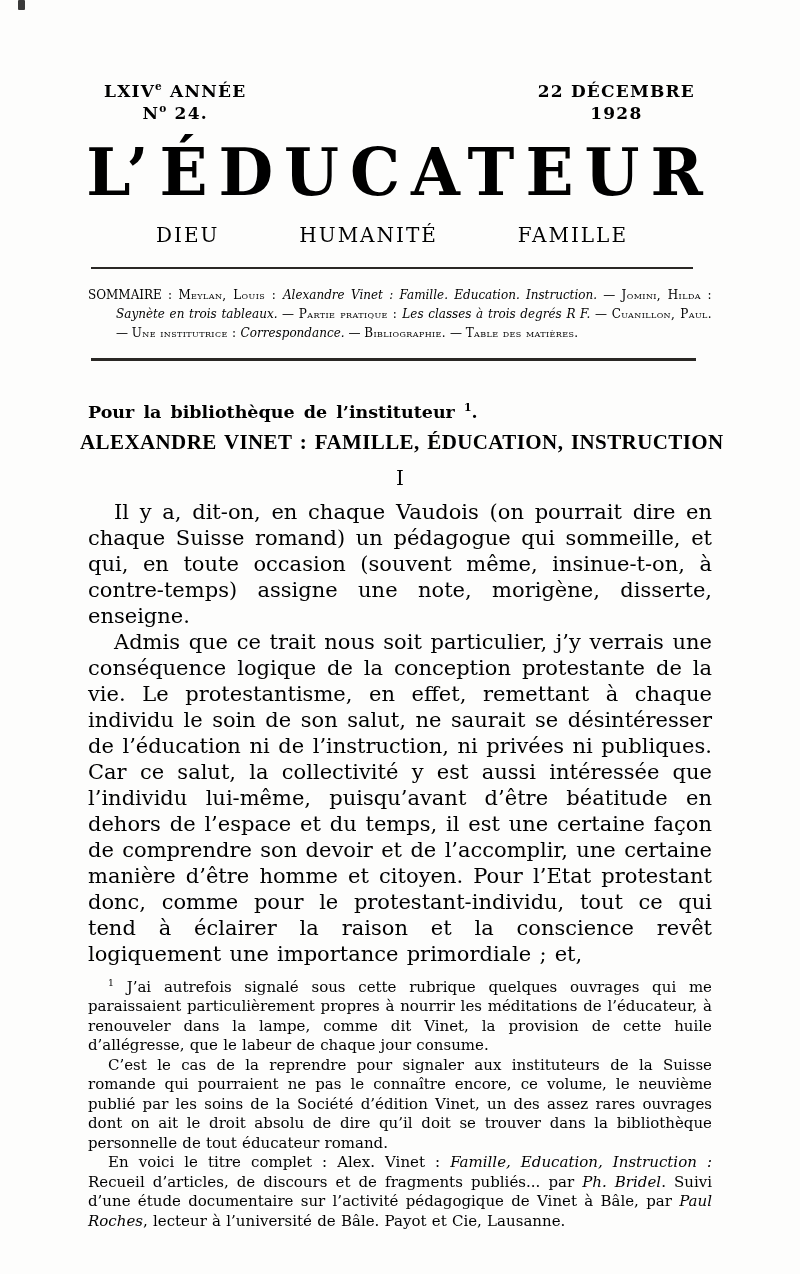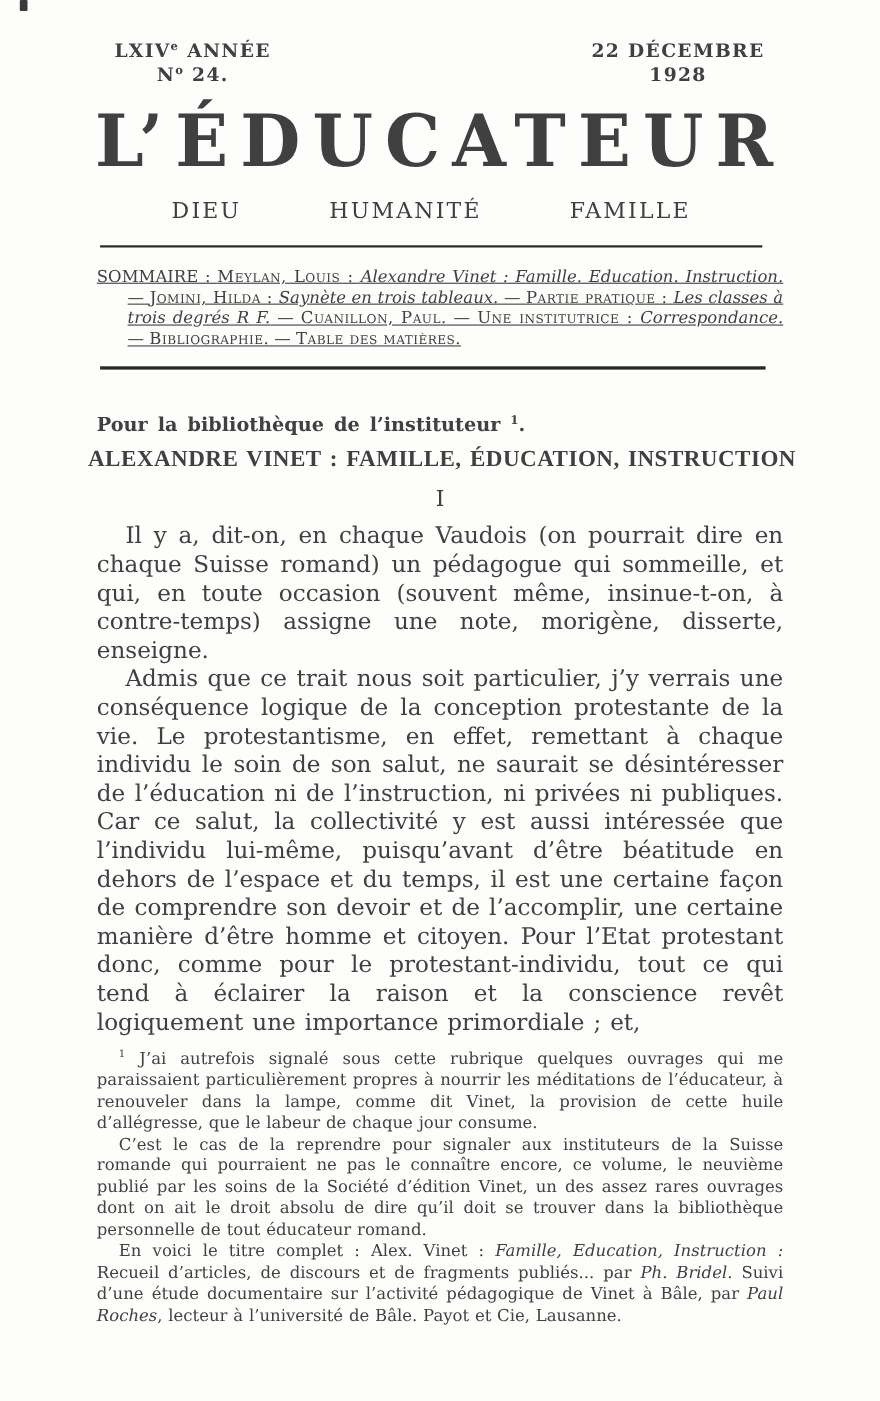"LXIVe ANNÉE" .page { color: #404040 -> #000000; padding-top: 36px -> 80px }
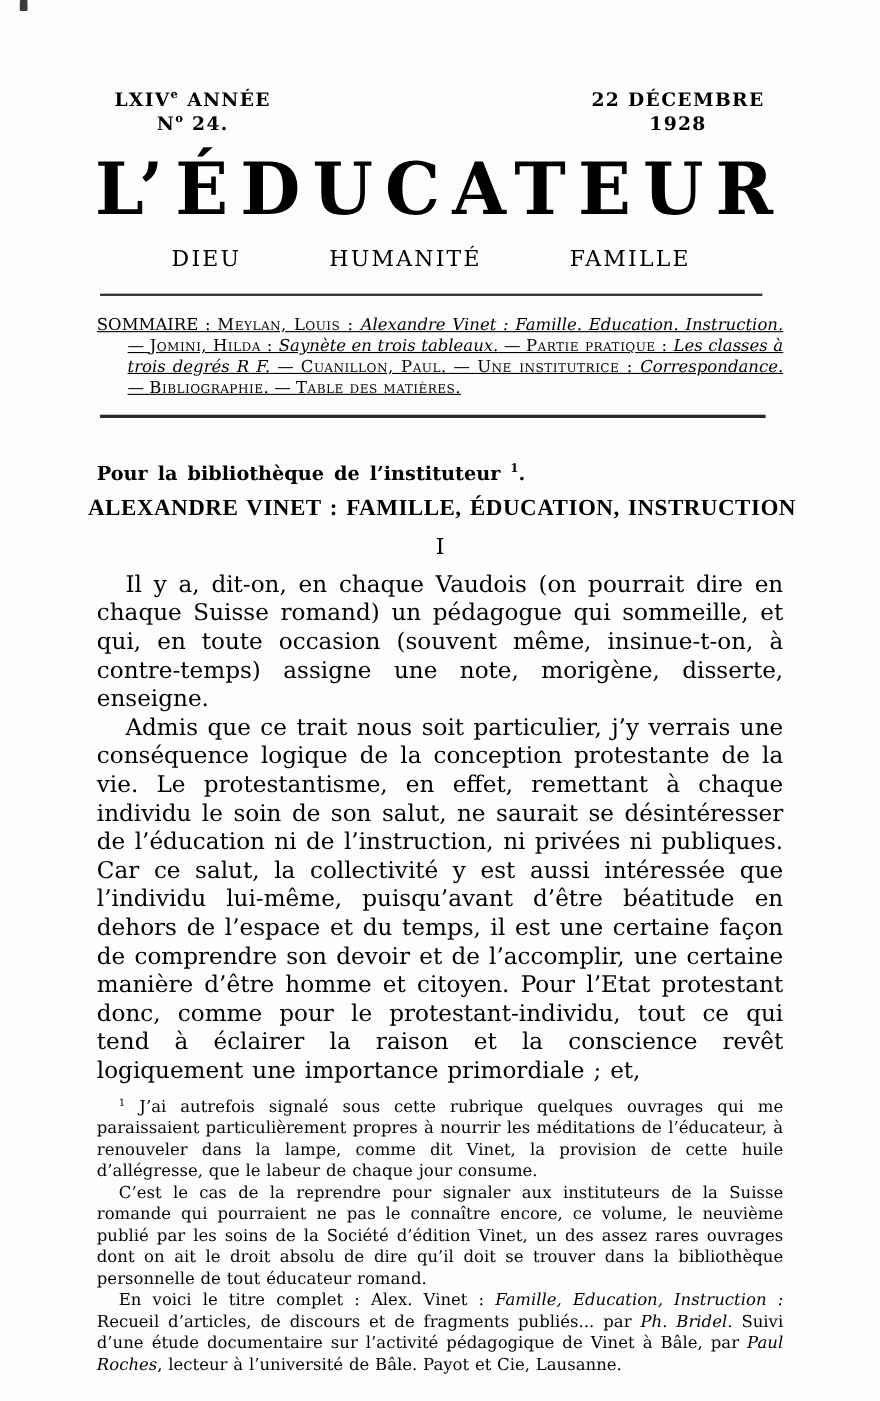"SOMMAIRE : Meylan, Louis :" .sommaire { font-size: 15px -> 12px; text-decoration: underline -> none }
